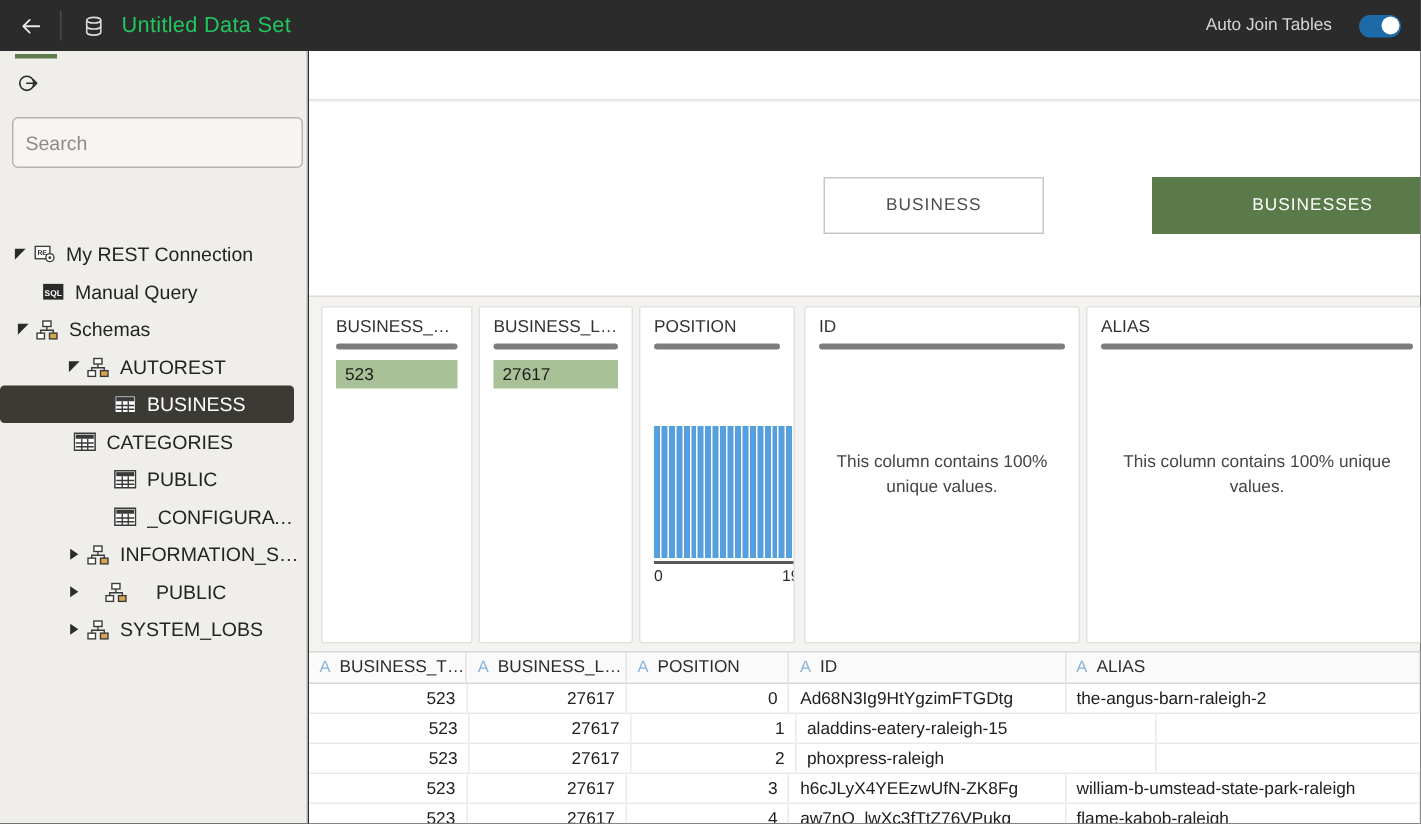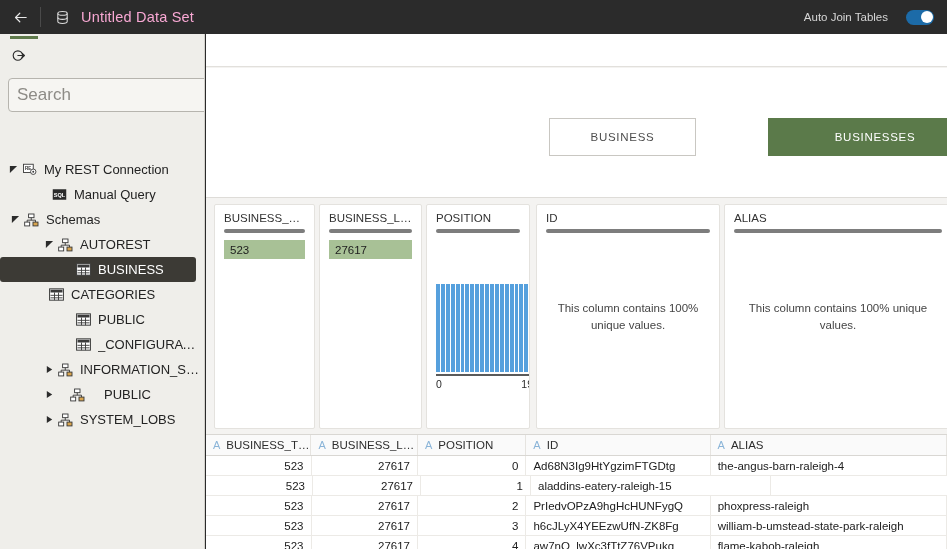"Untitled Data Set" .tb-title { color: #f9a8d4 -> #22c55e }
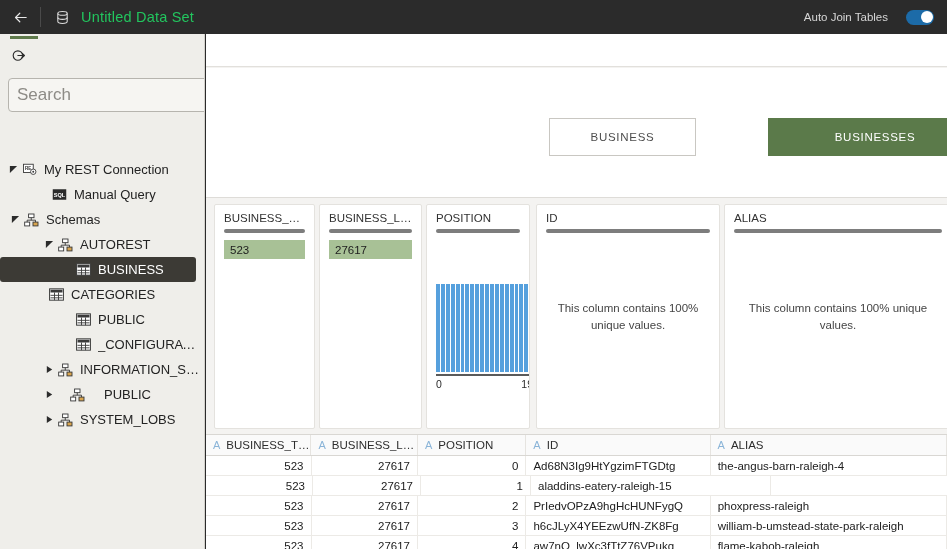"Search" .sb-search { font-size: 17px -> 13px }
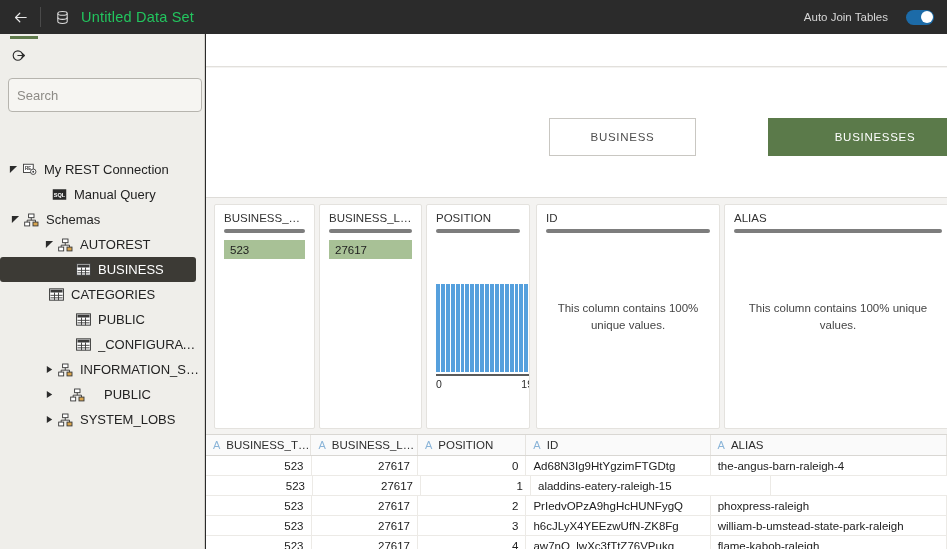"Manual Query" div.tnode { padding-left: 36px -> 12px }
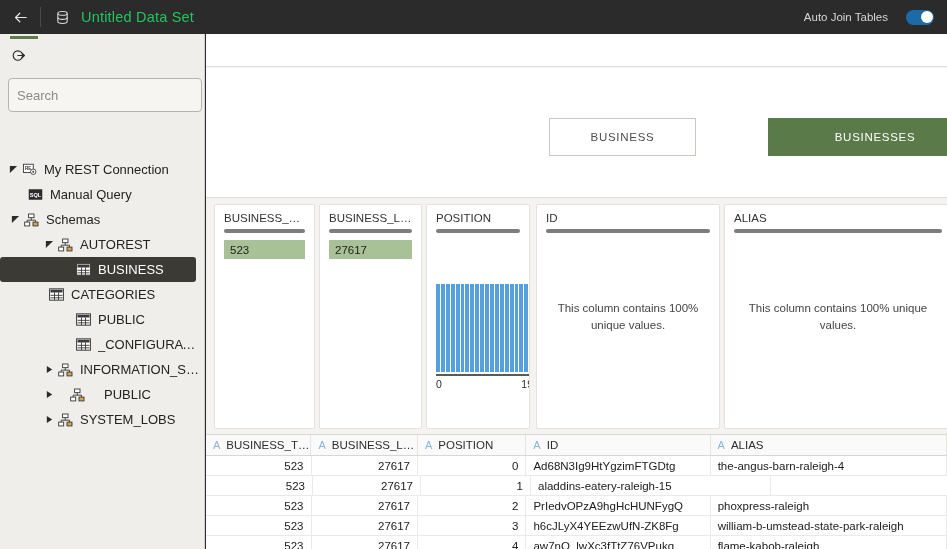"the-angus-barn-raleigh-4" div.gc { text: the-angus-barn-raleigh-4 -> the-angus-barn-raleigh-2 }
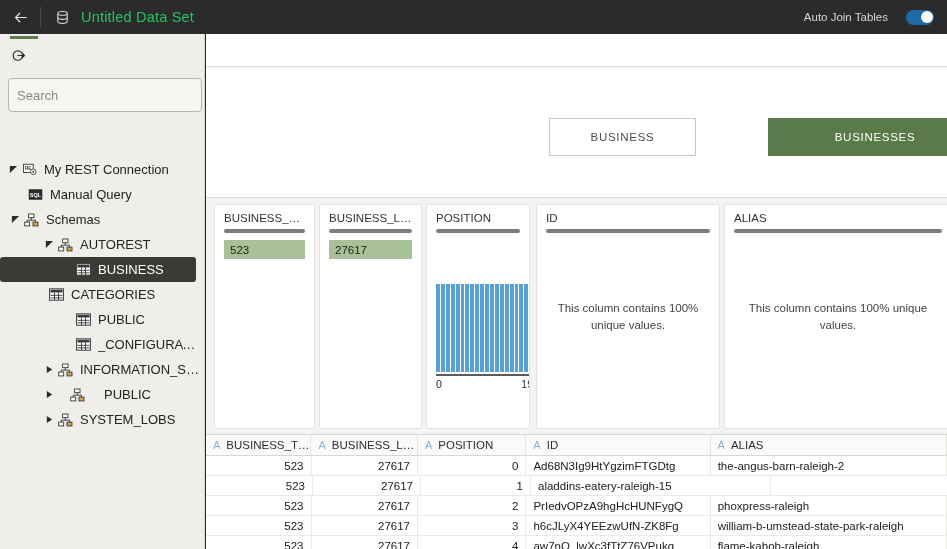"PrIedvOPzA9hgHcHUNFygQ" div.gc { html: <div>PrIedvOPzA9hgHcHUNFygQ</div> -> none }
